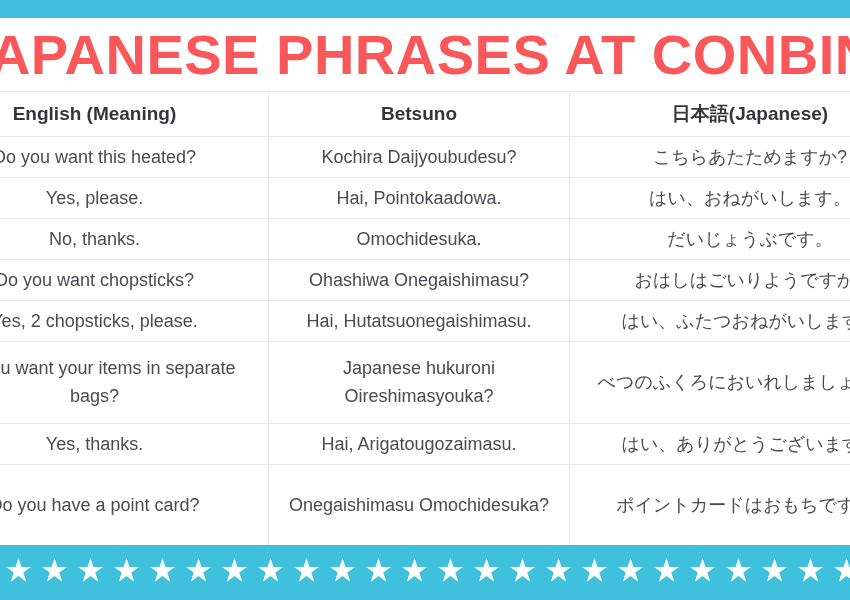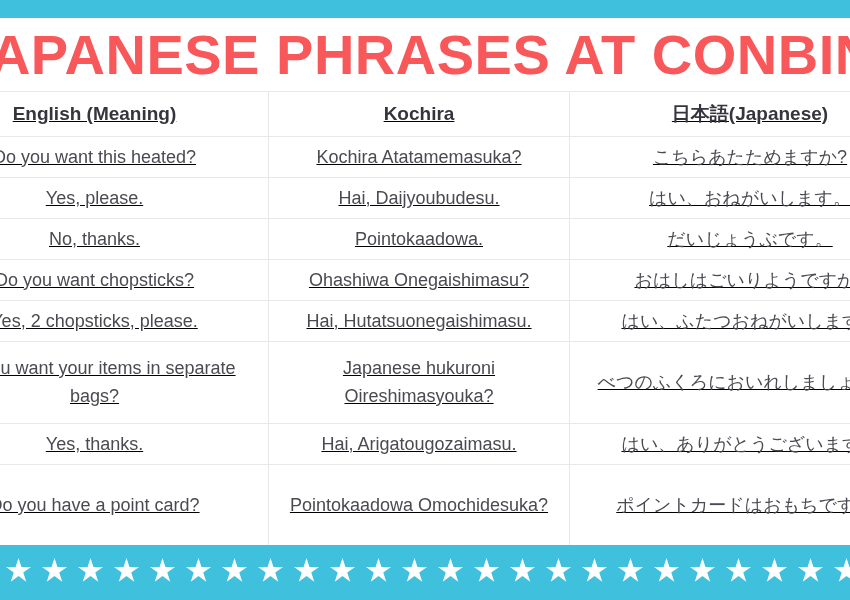"English (Meaning)" .table-wrap { text-decoration: underline -> none }
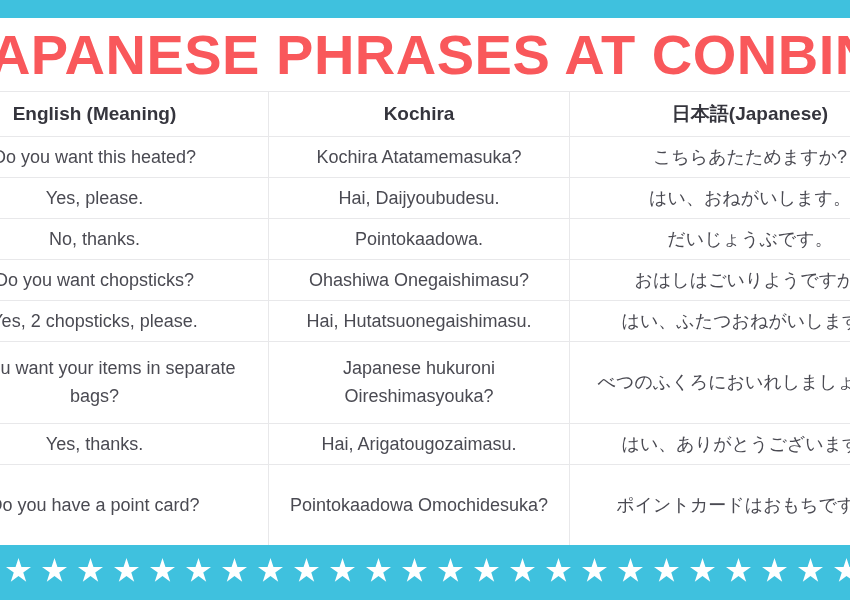"Kochira" th { text: Kochira -> Betsuno }
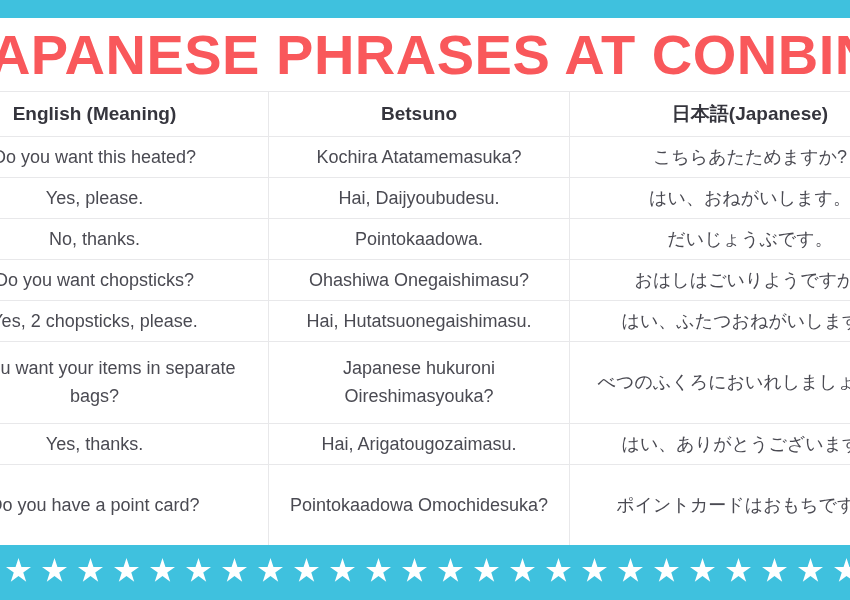"Kochira Atatamemasuka?" td { text: Atatamemasuka -> Daijyoubudesu }
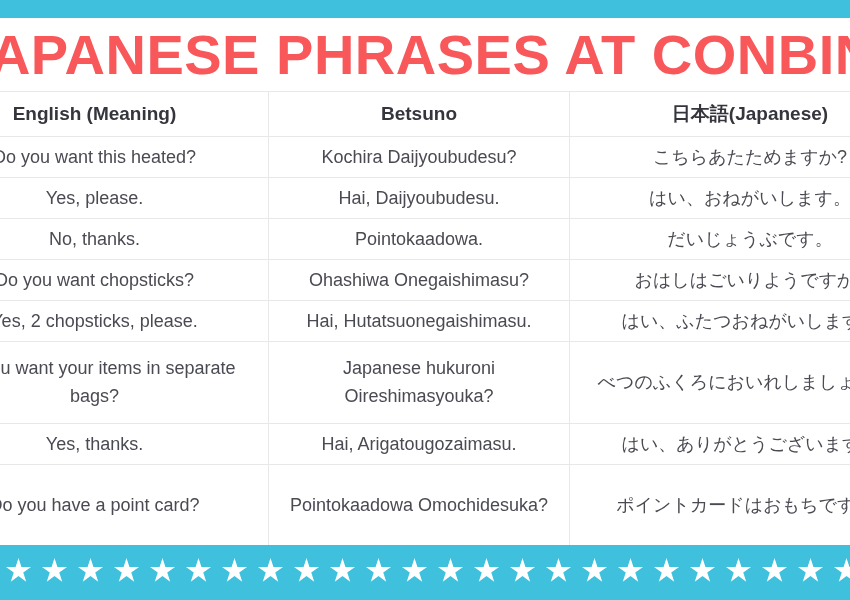"Hai, Daijyoubudesu." td { text: Daijyoubudesu -> Pointokaadowa }
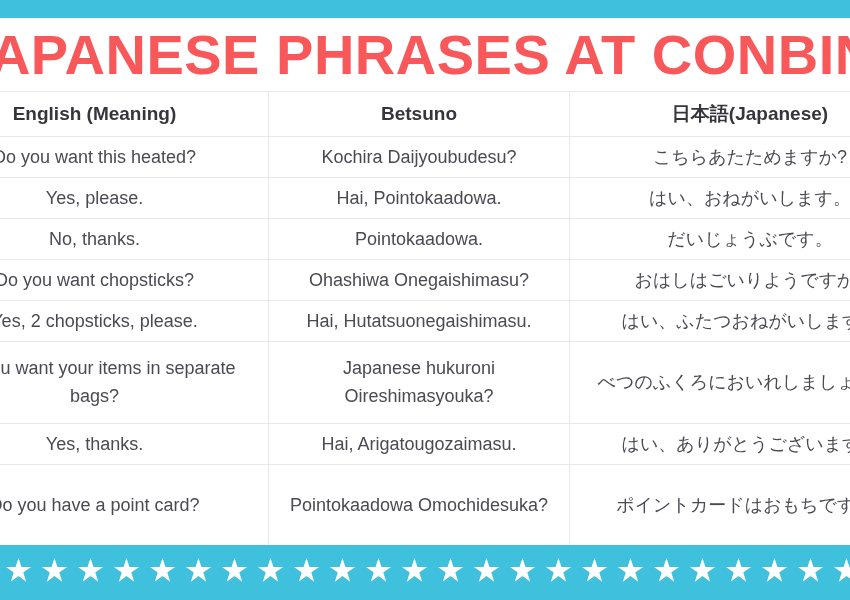"Pointokaadowa." td { text: Pointokaadowa -> Omochidesuka }
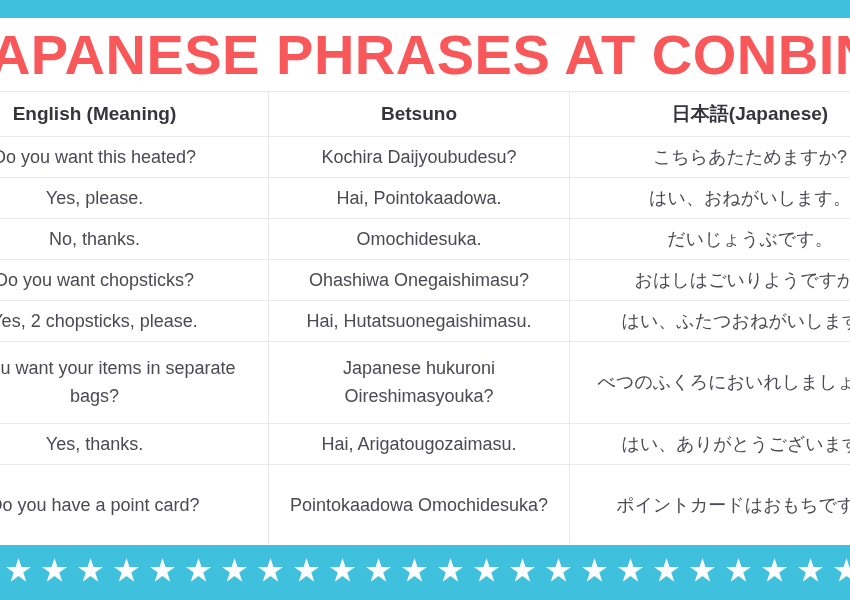"Pointokaadowa Omochidesuka?" td { text: Pointokaadowa -> Onegaishimasu }
